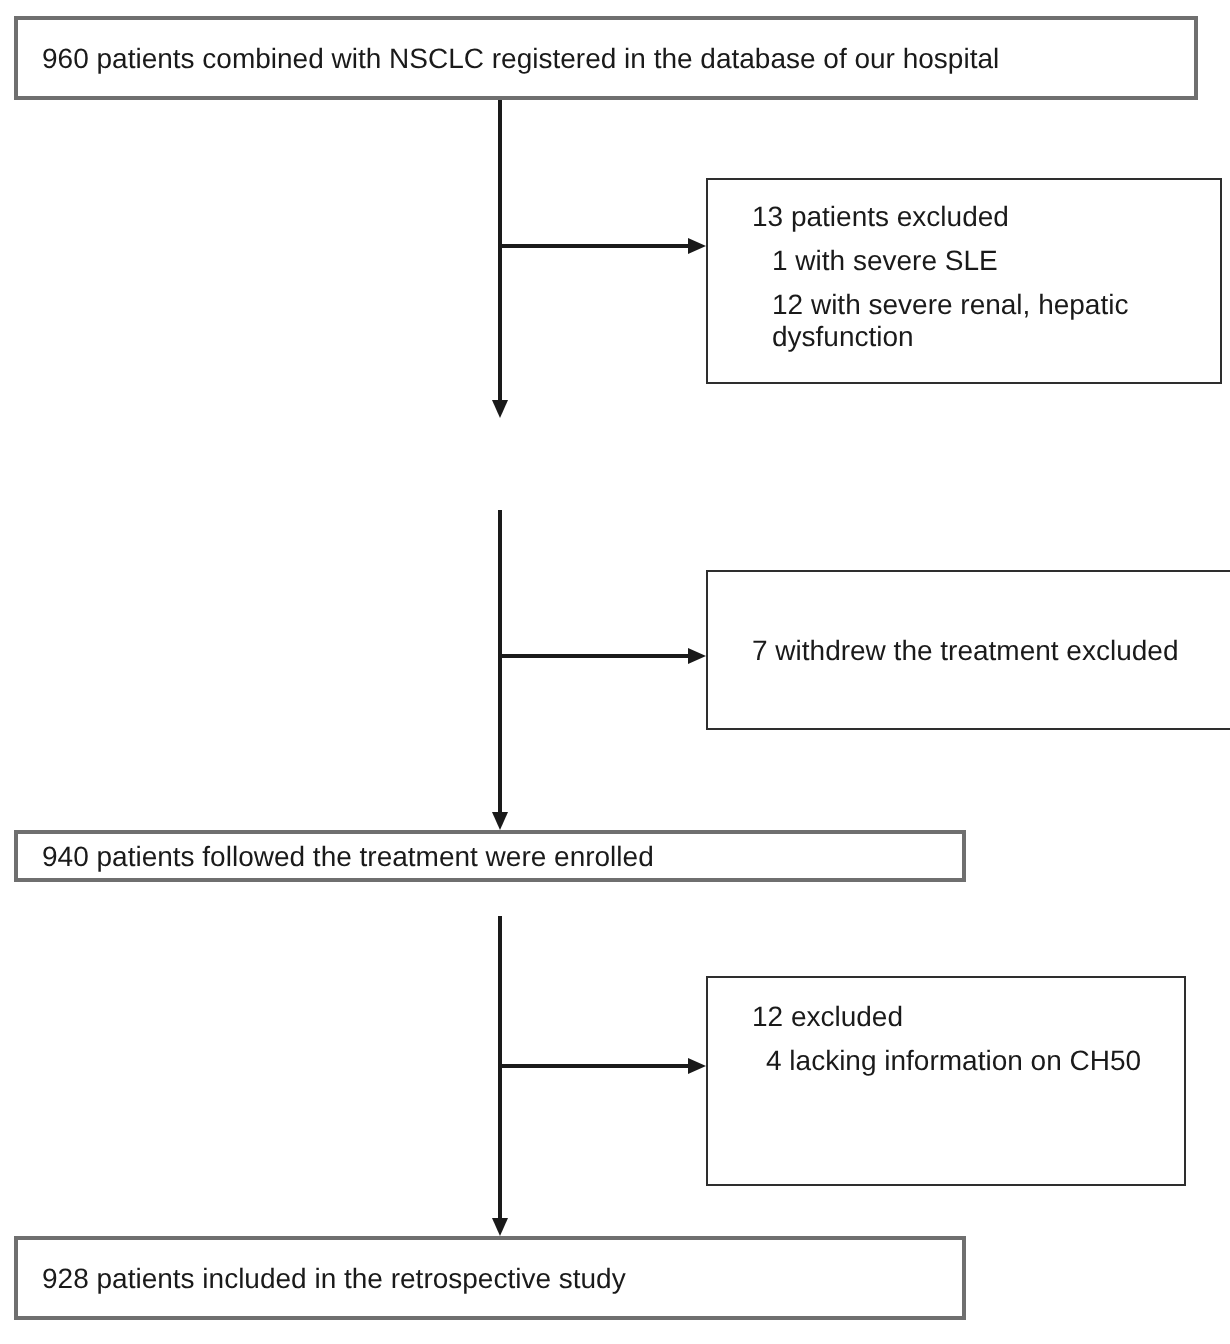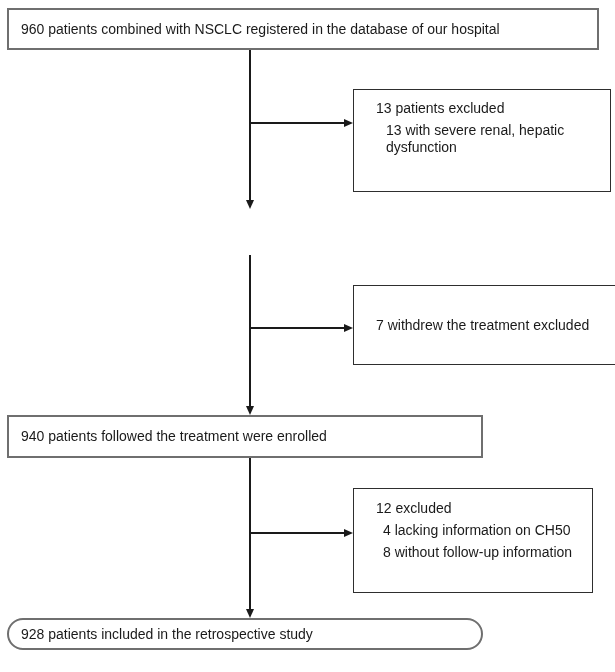"1 with severe SLE" div.sitem { html: none -> <div>1 with severe SLE</div> }
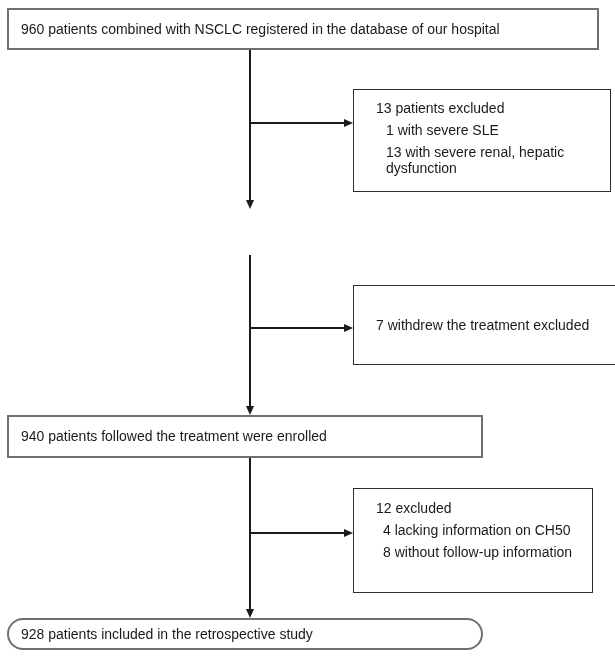"13 with severe renal, hepatic" div.sitem { text: 13 -> 12 }
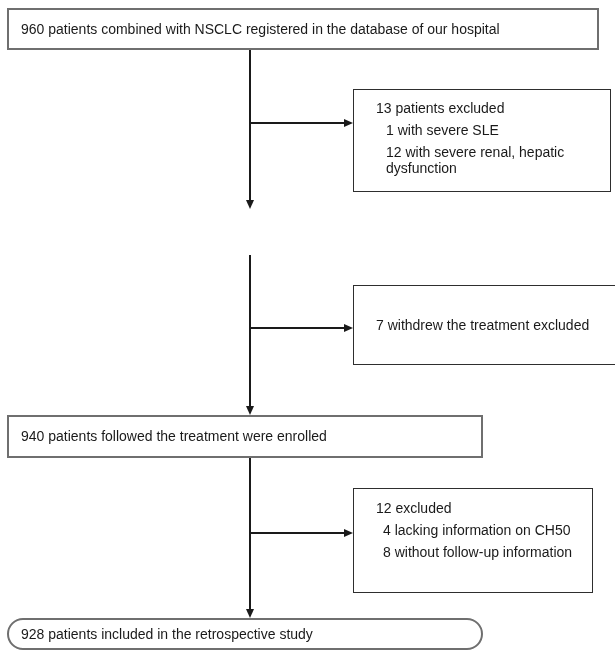"940 patients followed the treatment" .b3 { height: 43px -> 26px }
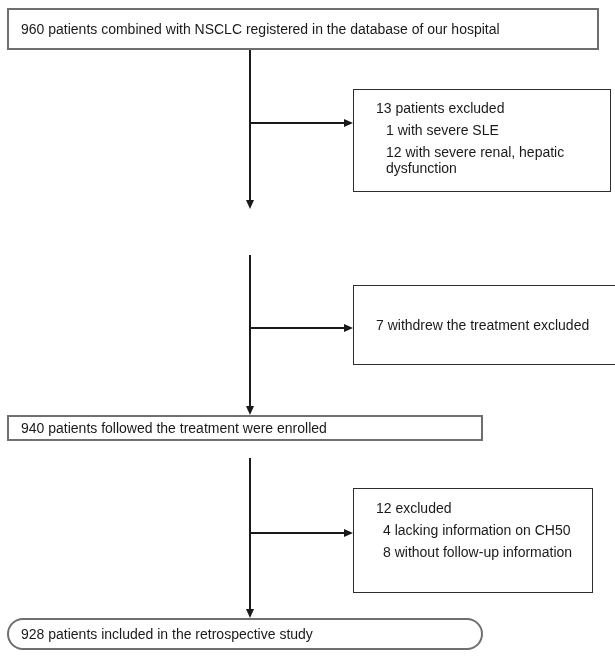"8 without follow-up information" div.sitem { html: <div>8 without follow-up information</div> -> none }
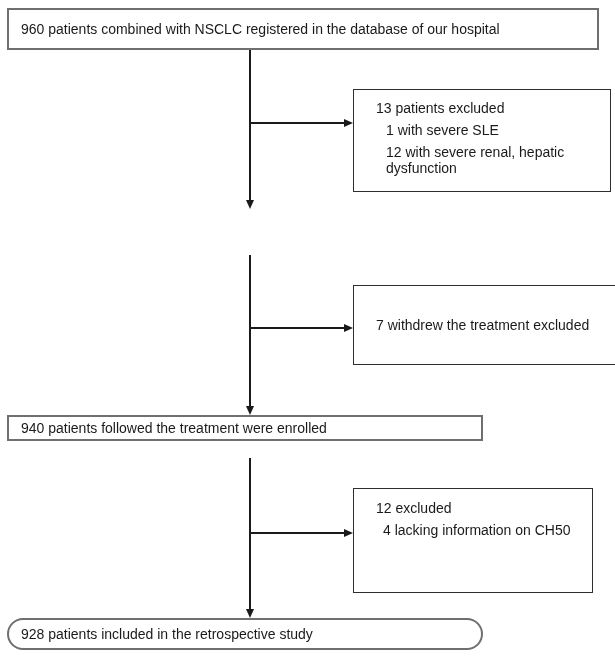"928 patients included in the" .b4 { border-radius: 17px -> none; height: 32px -> 42px }
